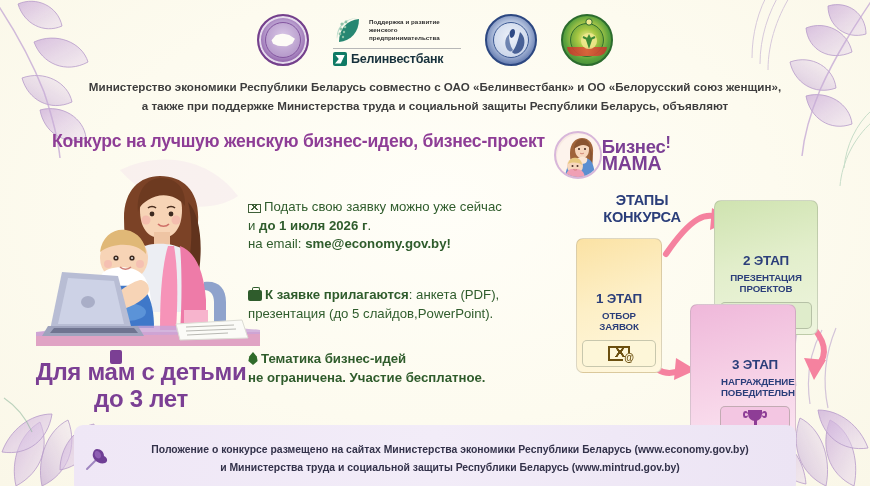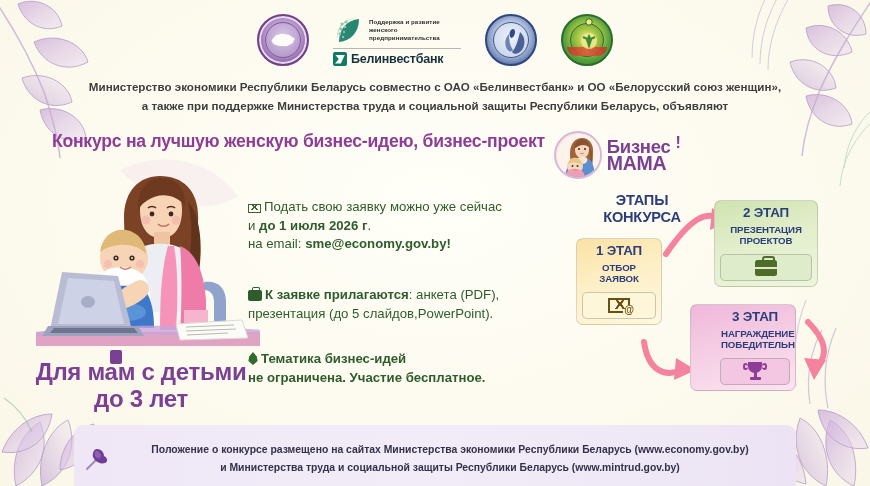"Бизнес" #bm-logo { gap: 5px -> none }
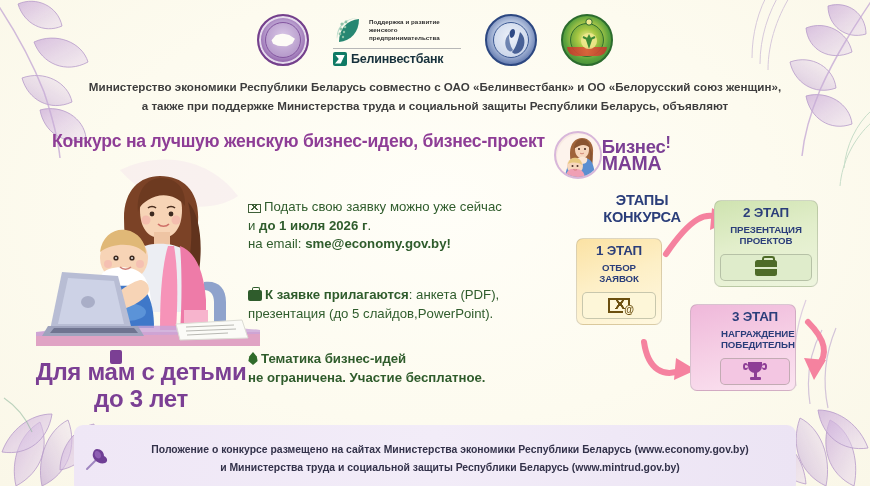"2 ЭТАП" .stage .body { margin-top: none -> 48px }
